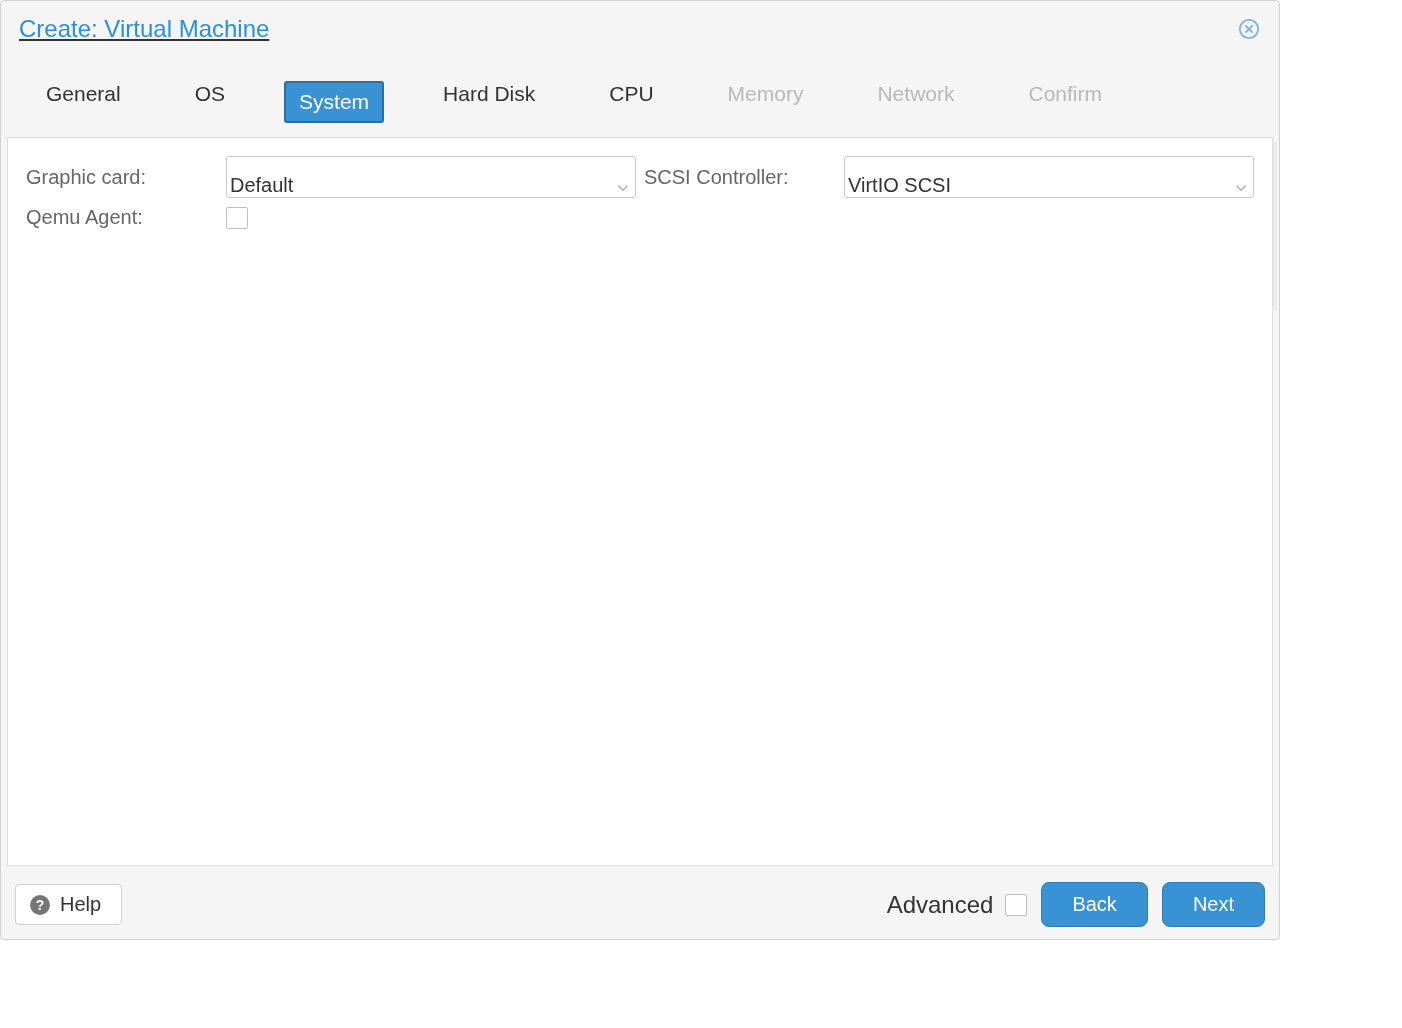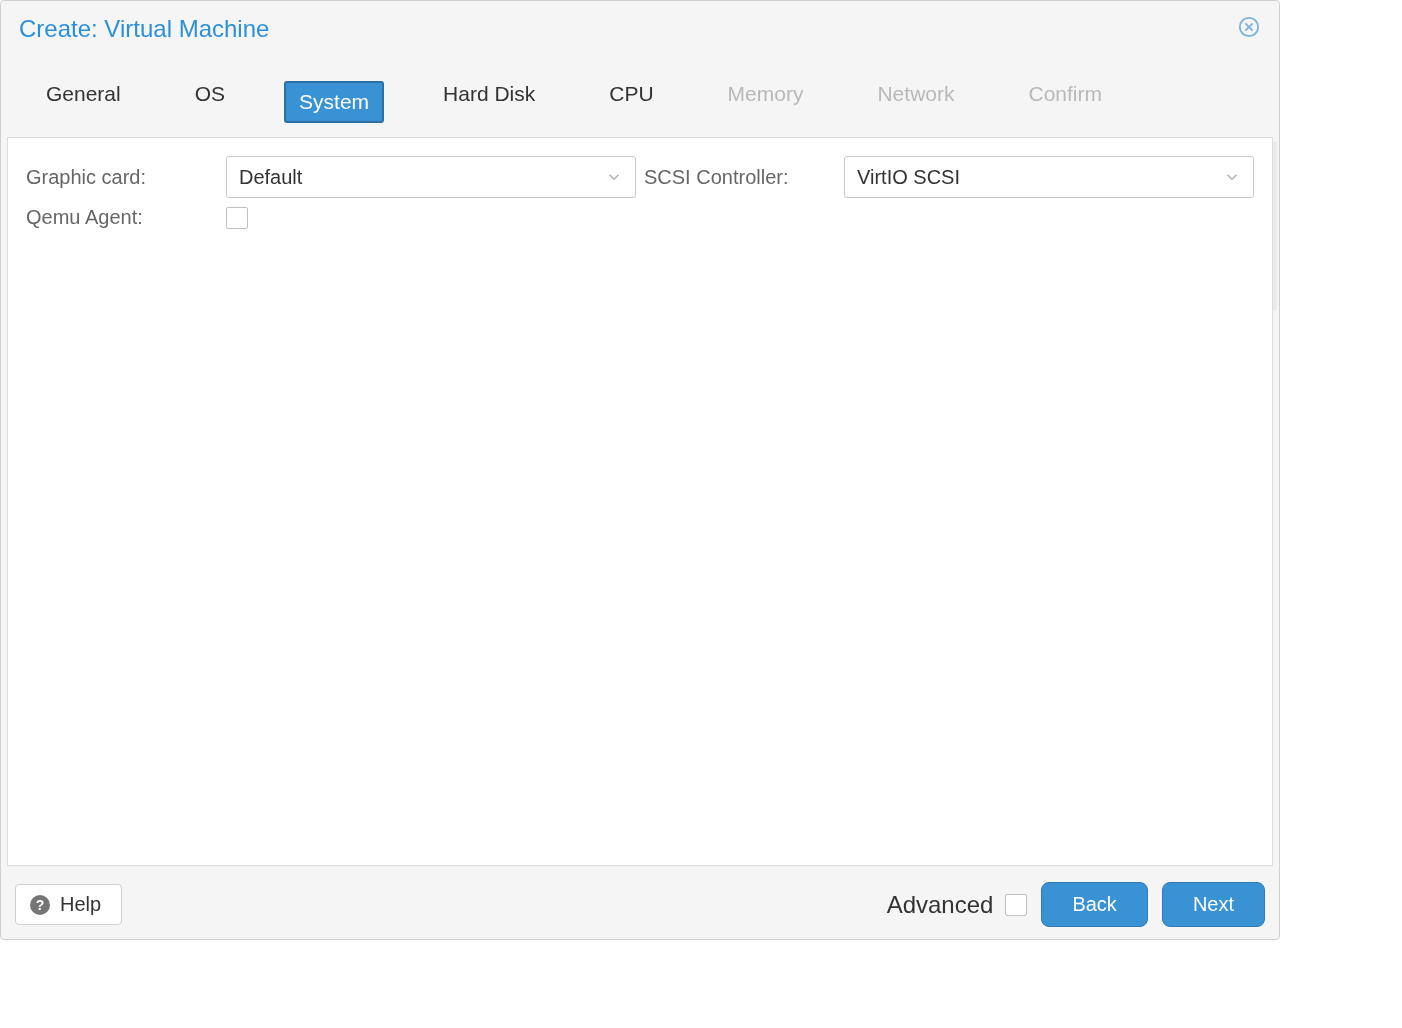"Create: Virtual Machine" .titlebar { align-items: center -> flex-end; text-decoration: none -> underline }
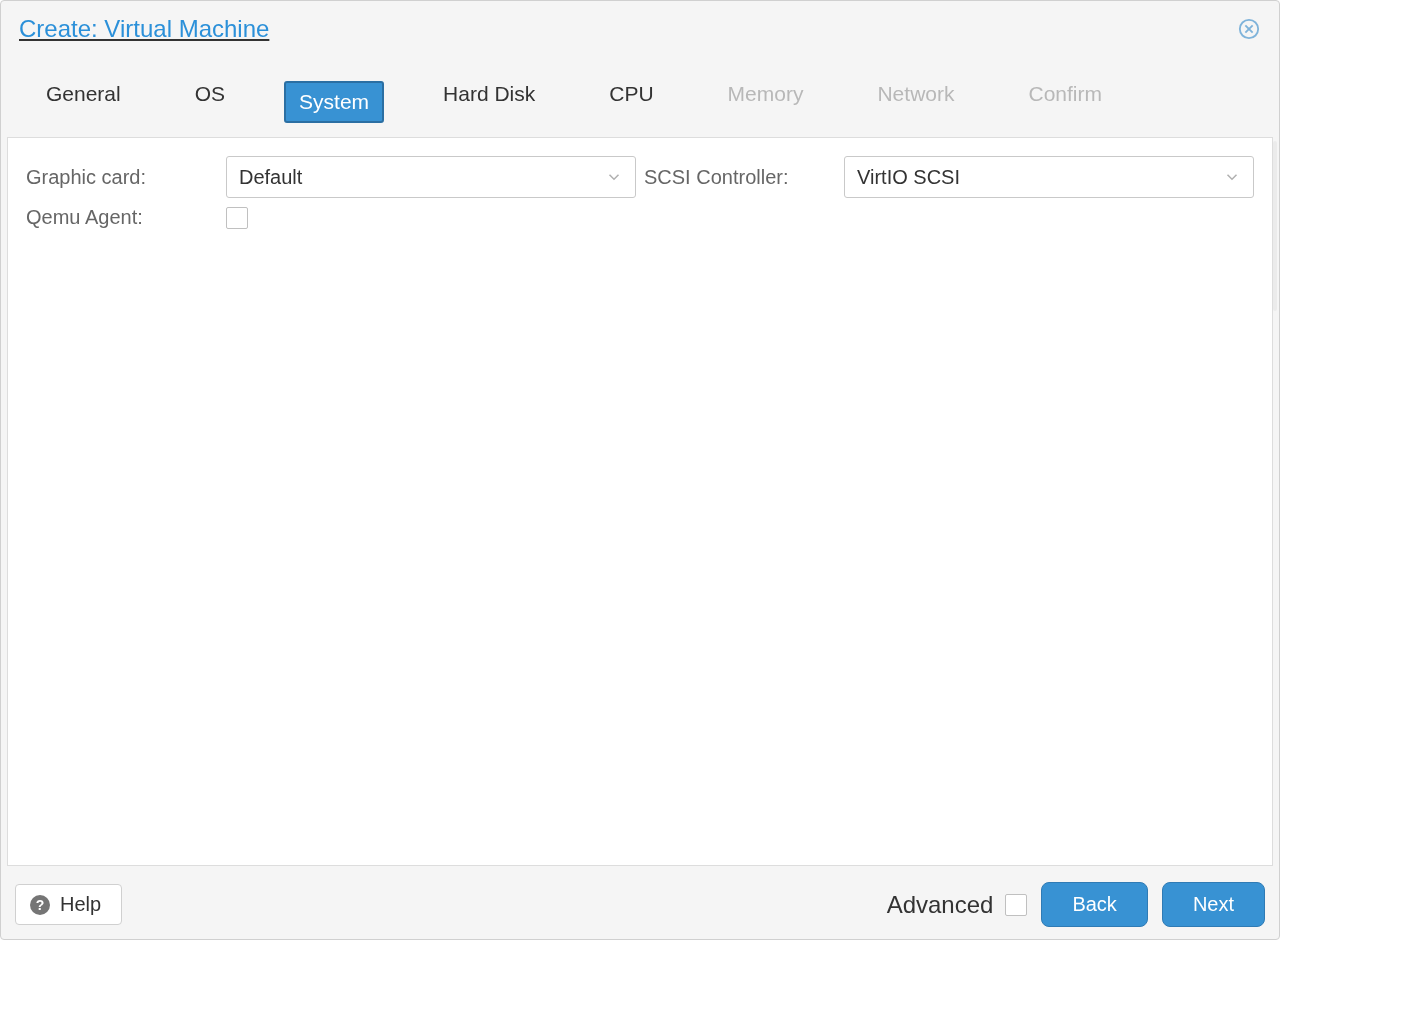"Default" .combo { align-items: center -> flex-end; padding: 0 12px -> 0 3px }
